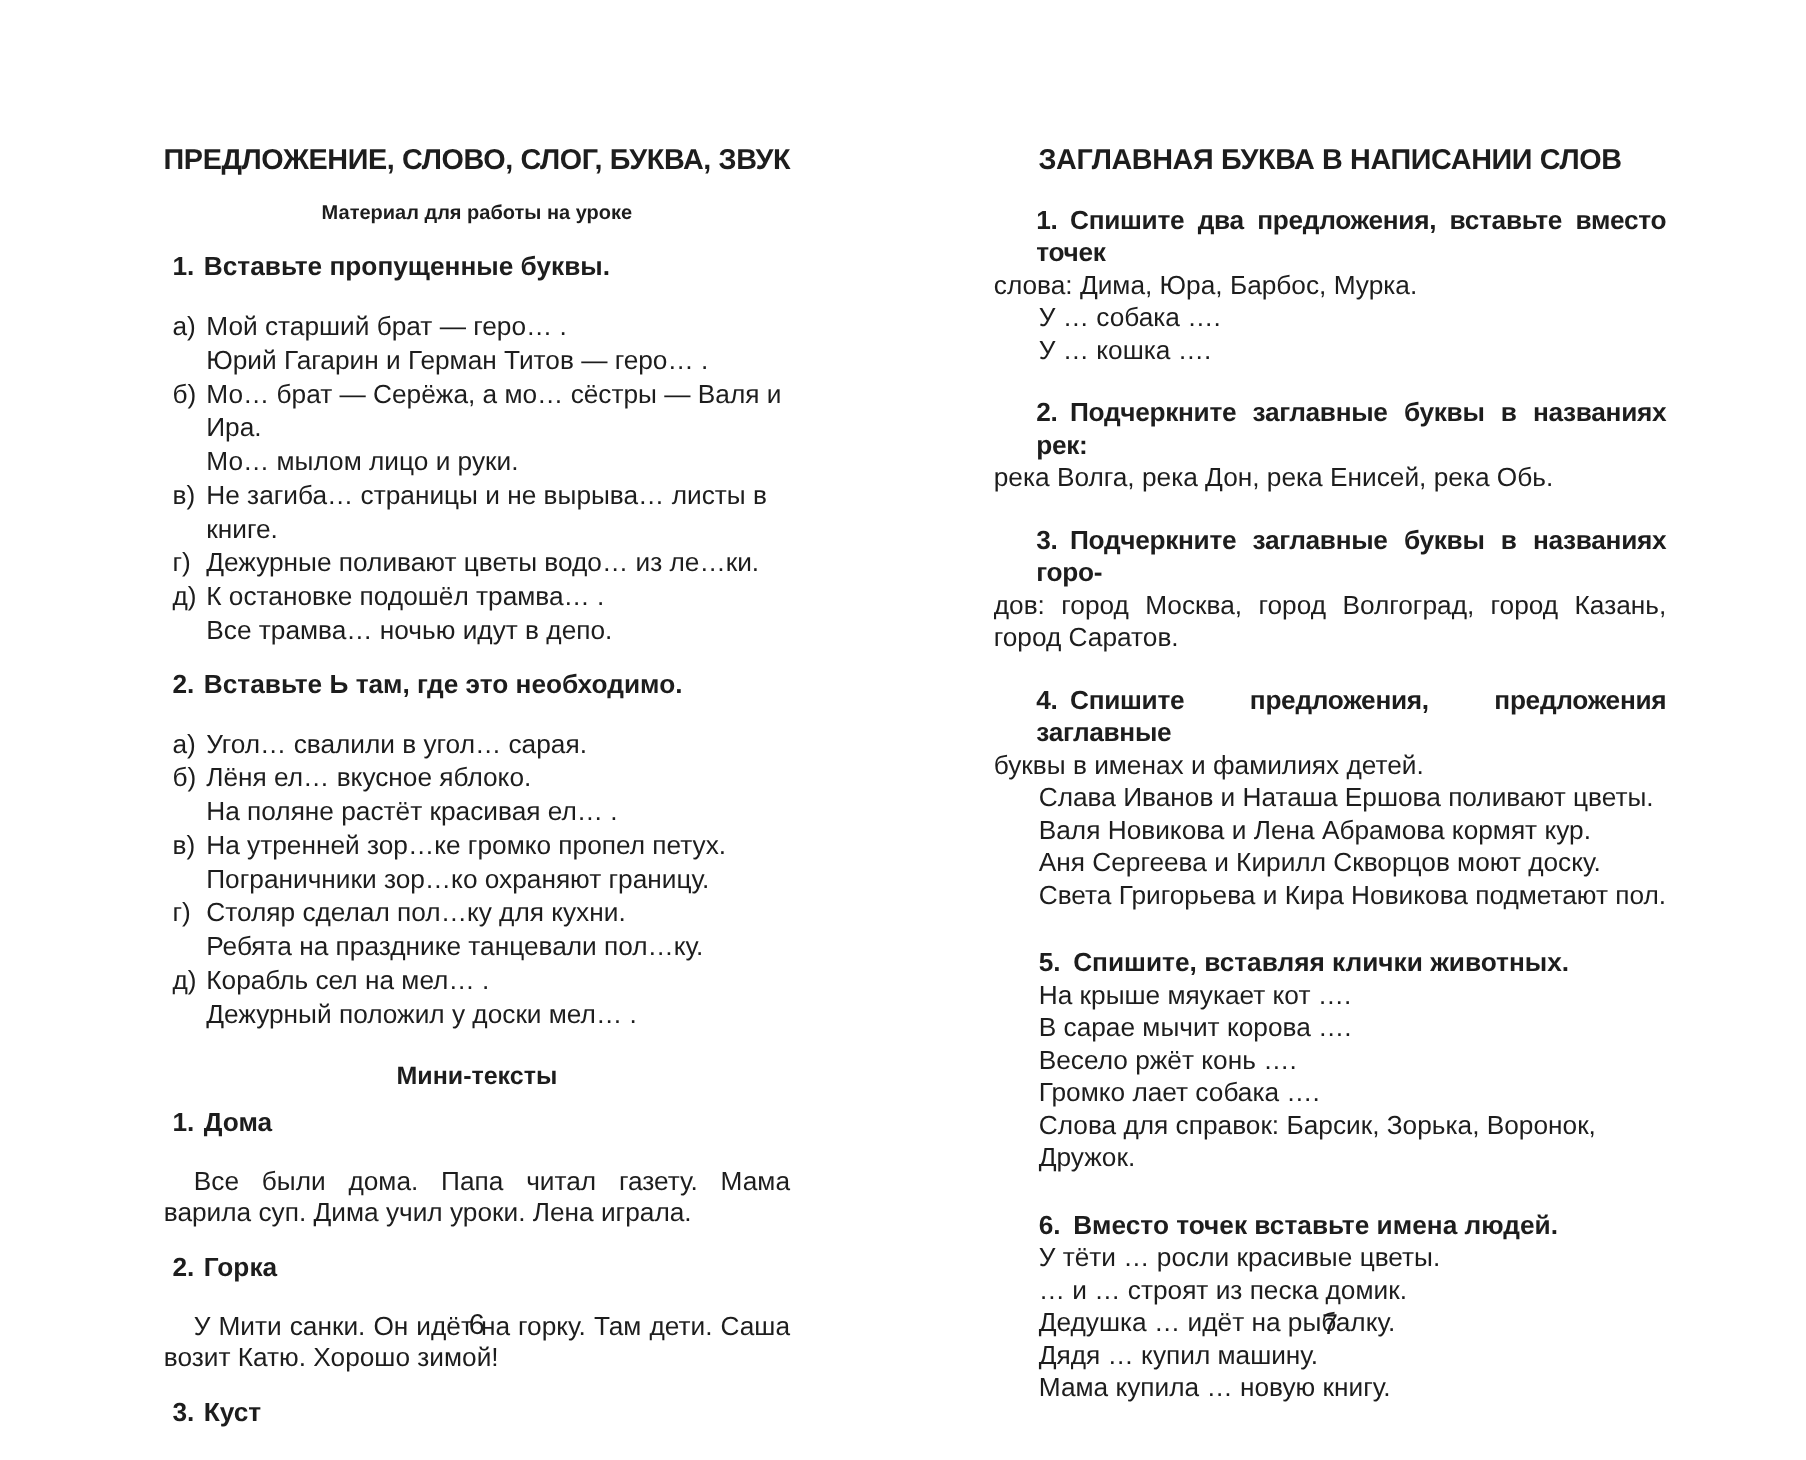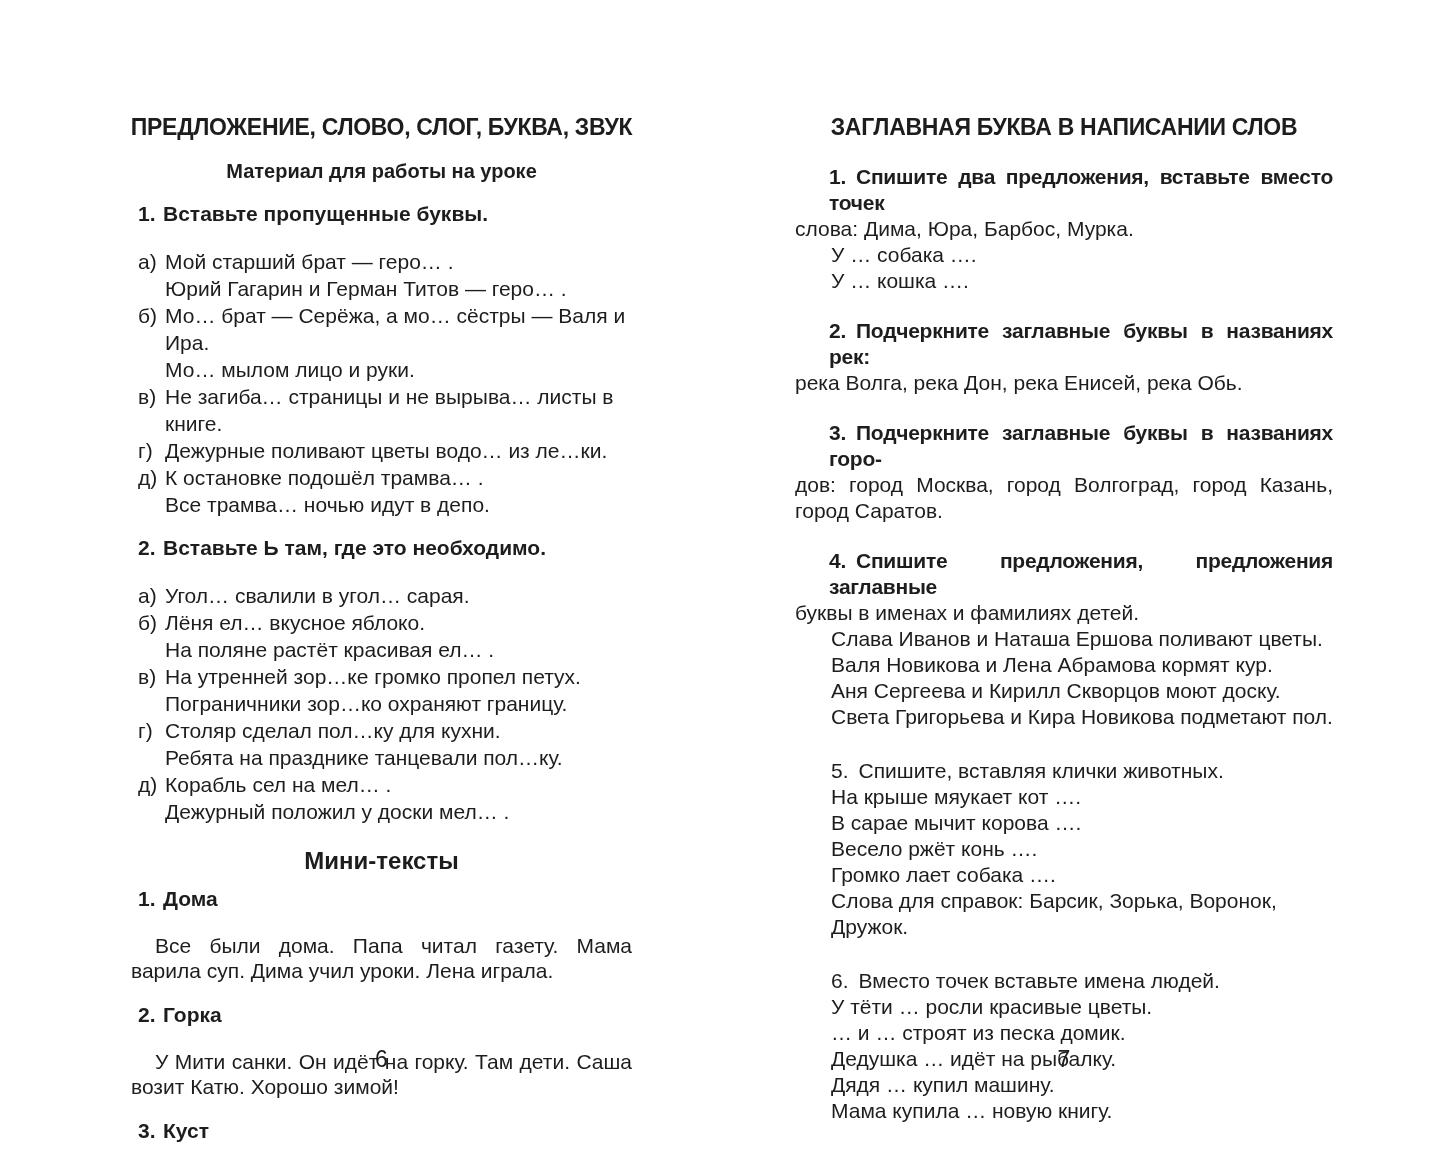"Материал для работы на уроке" .subtitle { font-size: 20px -> 16px }
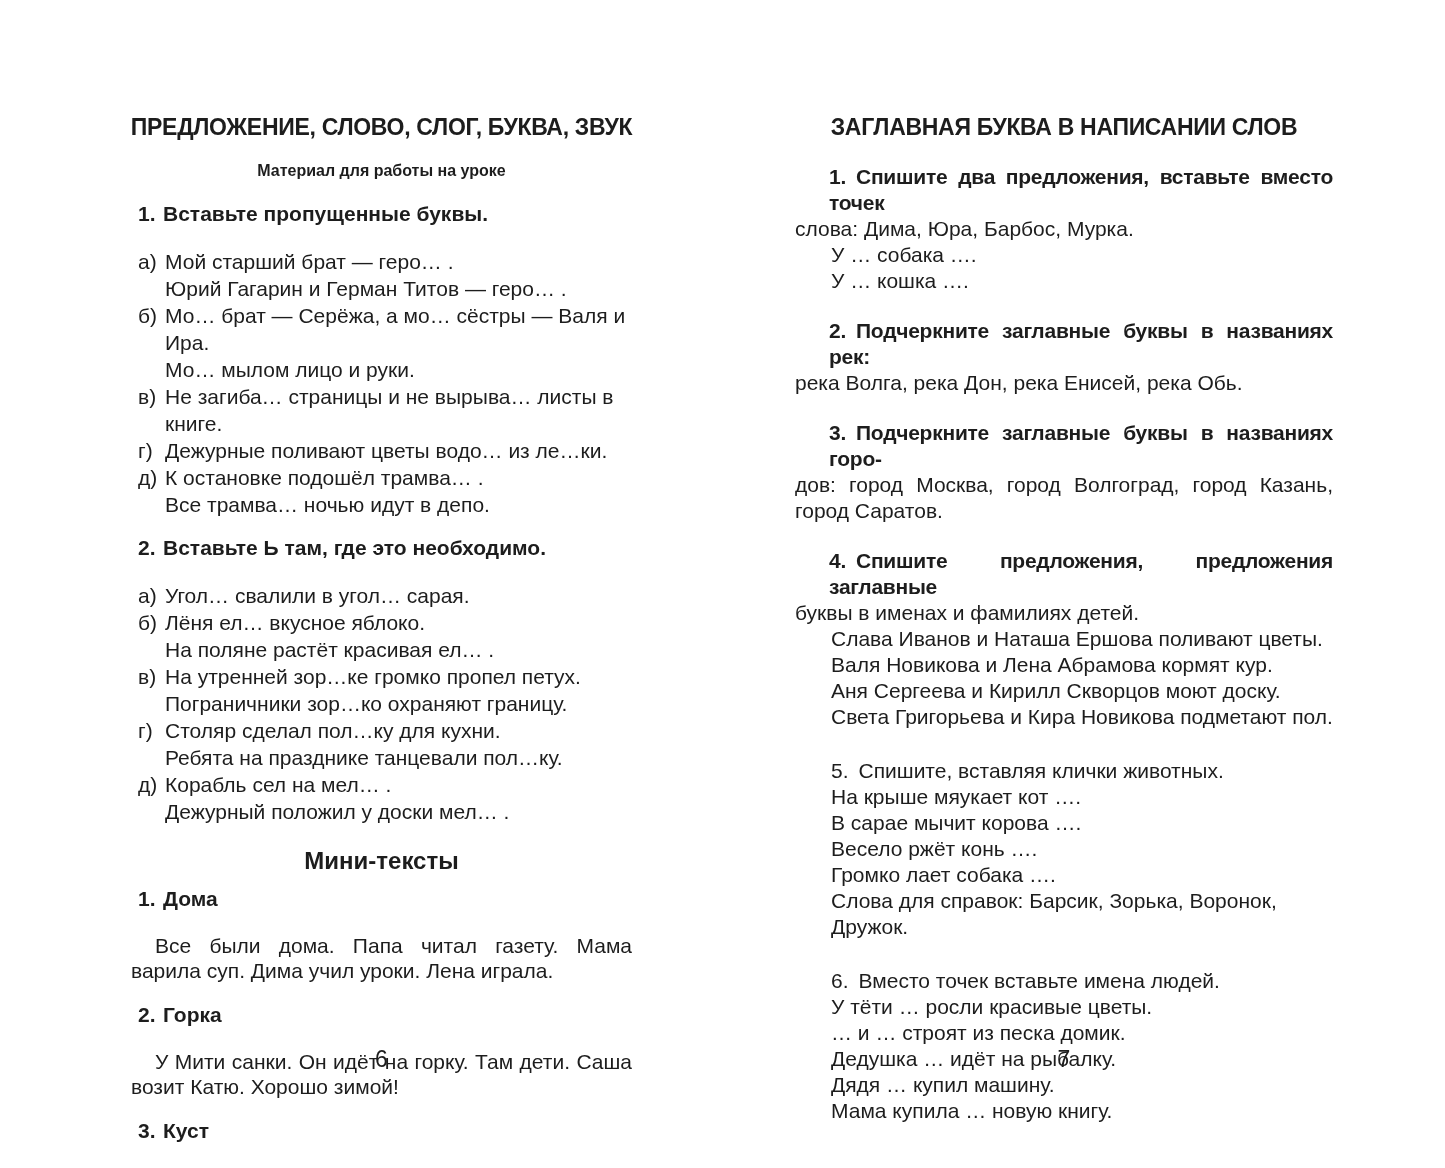"5. Спишите, вставляя клички животных." .hline { font-weight: normal -> bold }
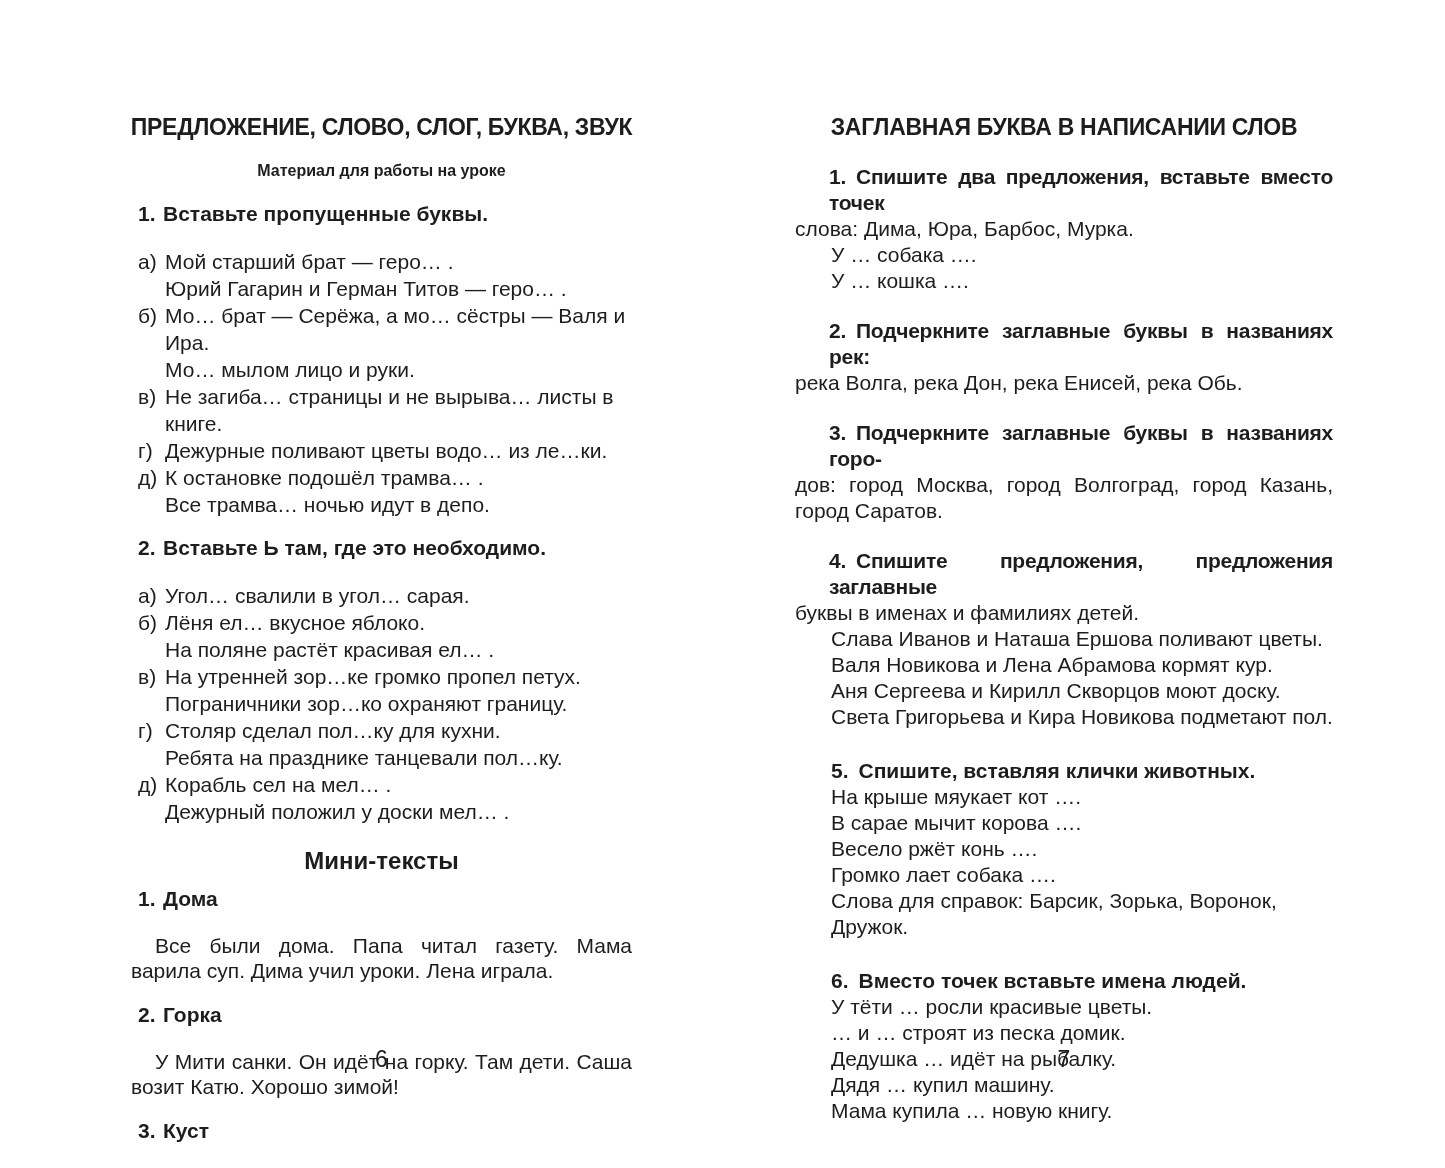"Мини-тексты" .mini-head { font-size: 24px -> 20px }
